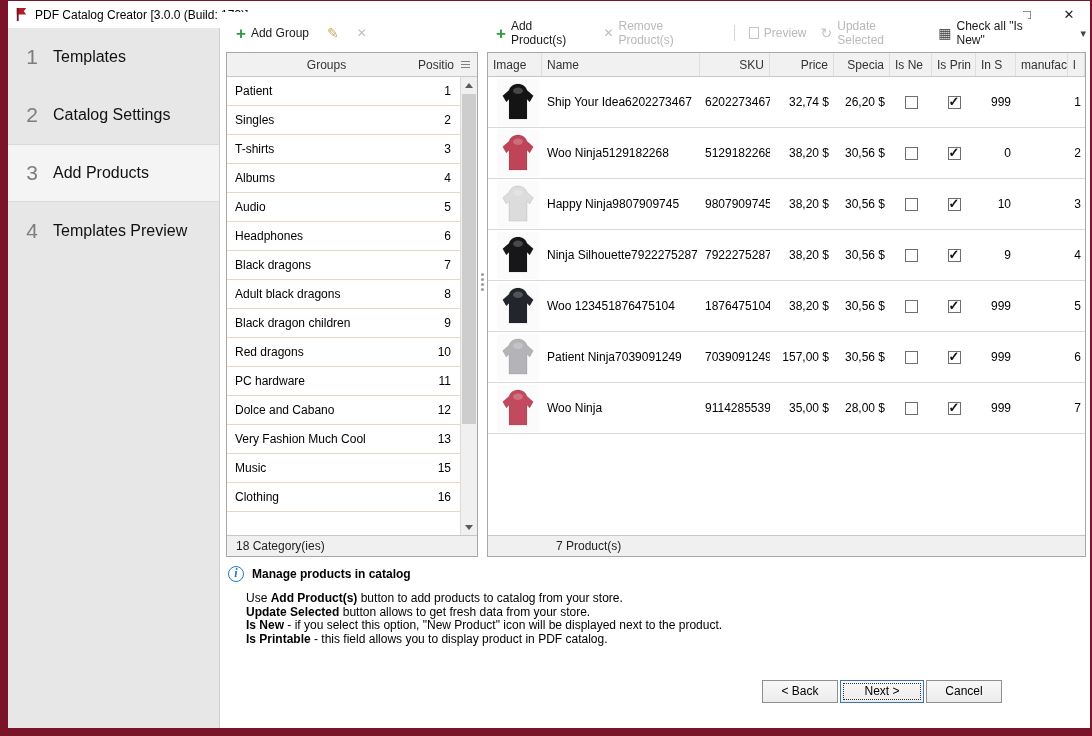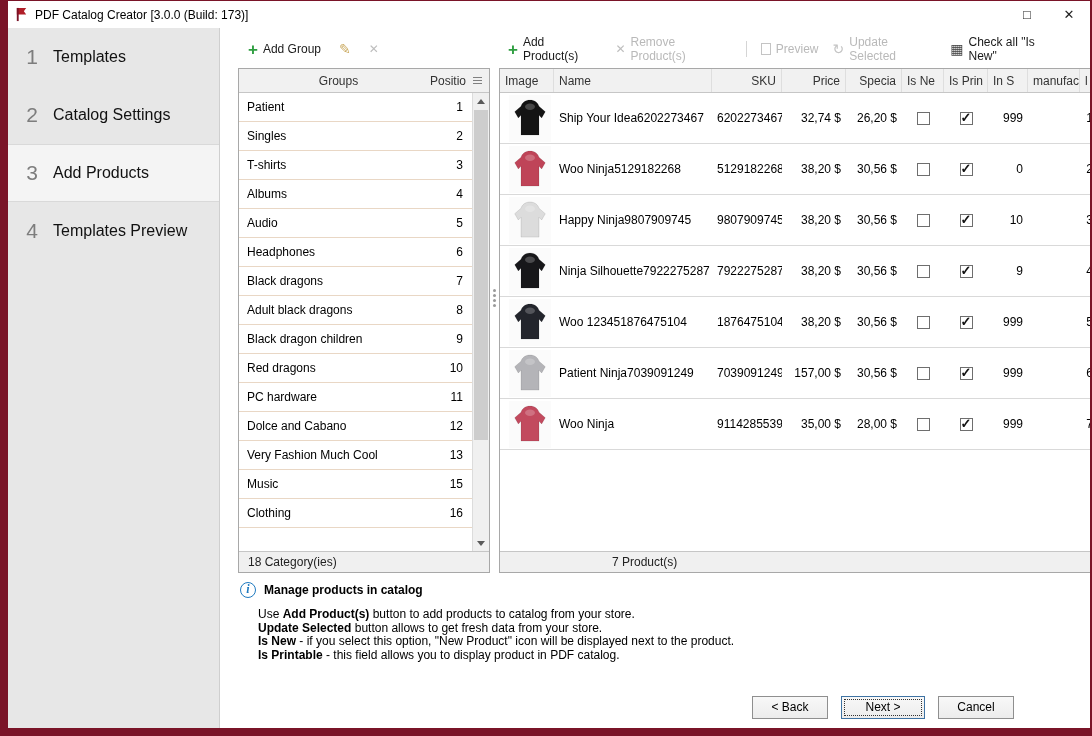"Add Group" .main { margin-left: 12px -> none; top: 28px -> 12px }
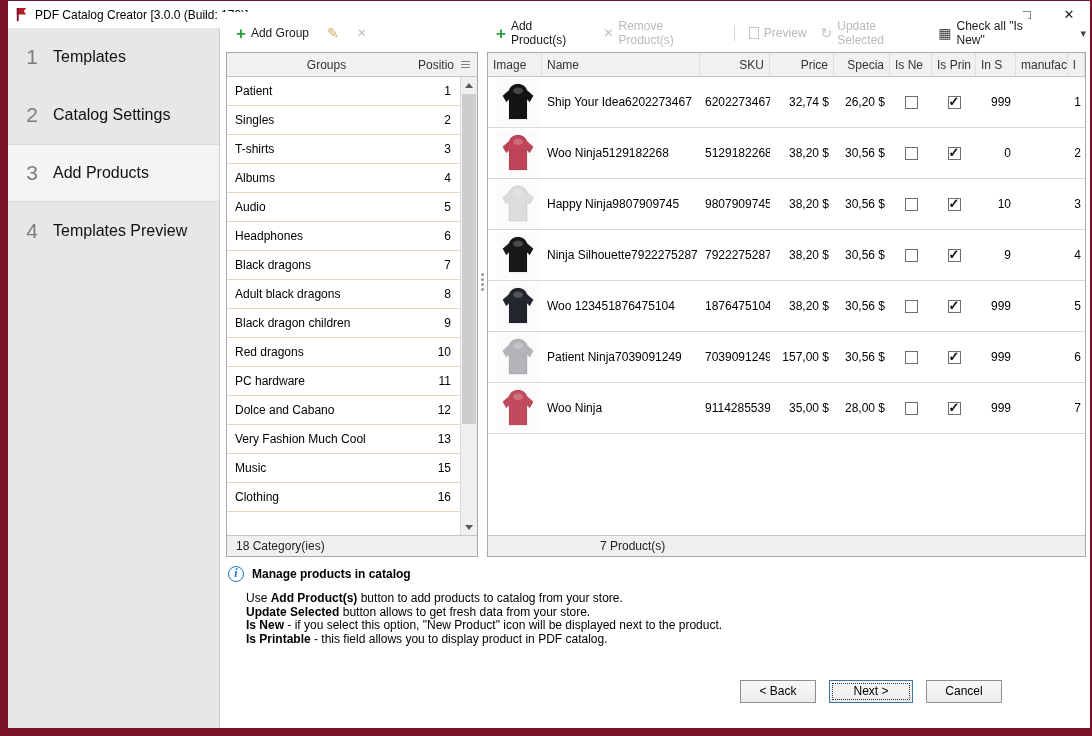"7 Product(s)" .products-panel .panel-status { padding-left: 112px -> 68px }
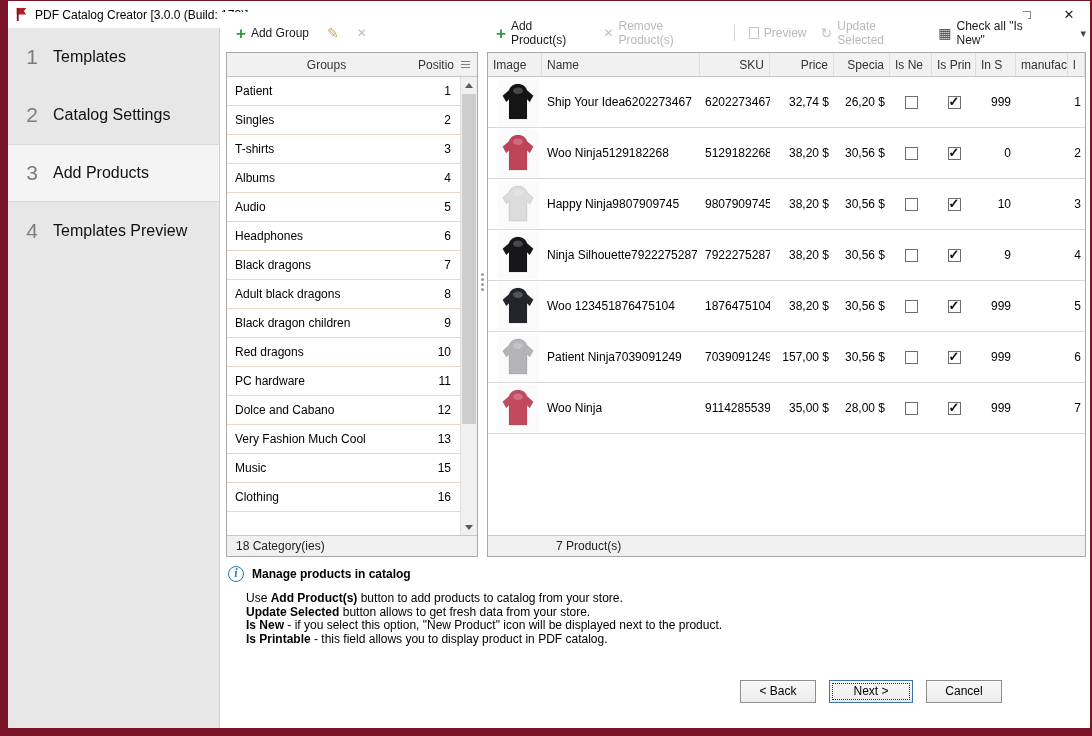"< Back" .footer { gap: 13px -> 2px }
